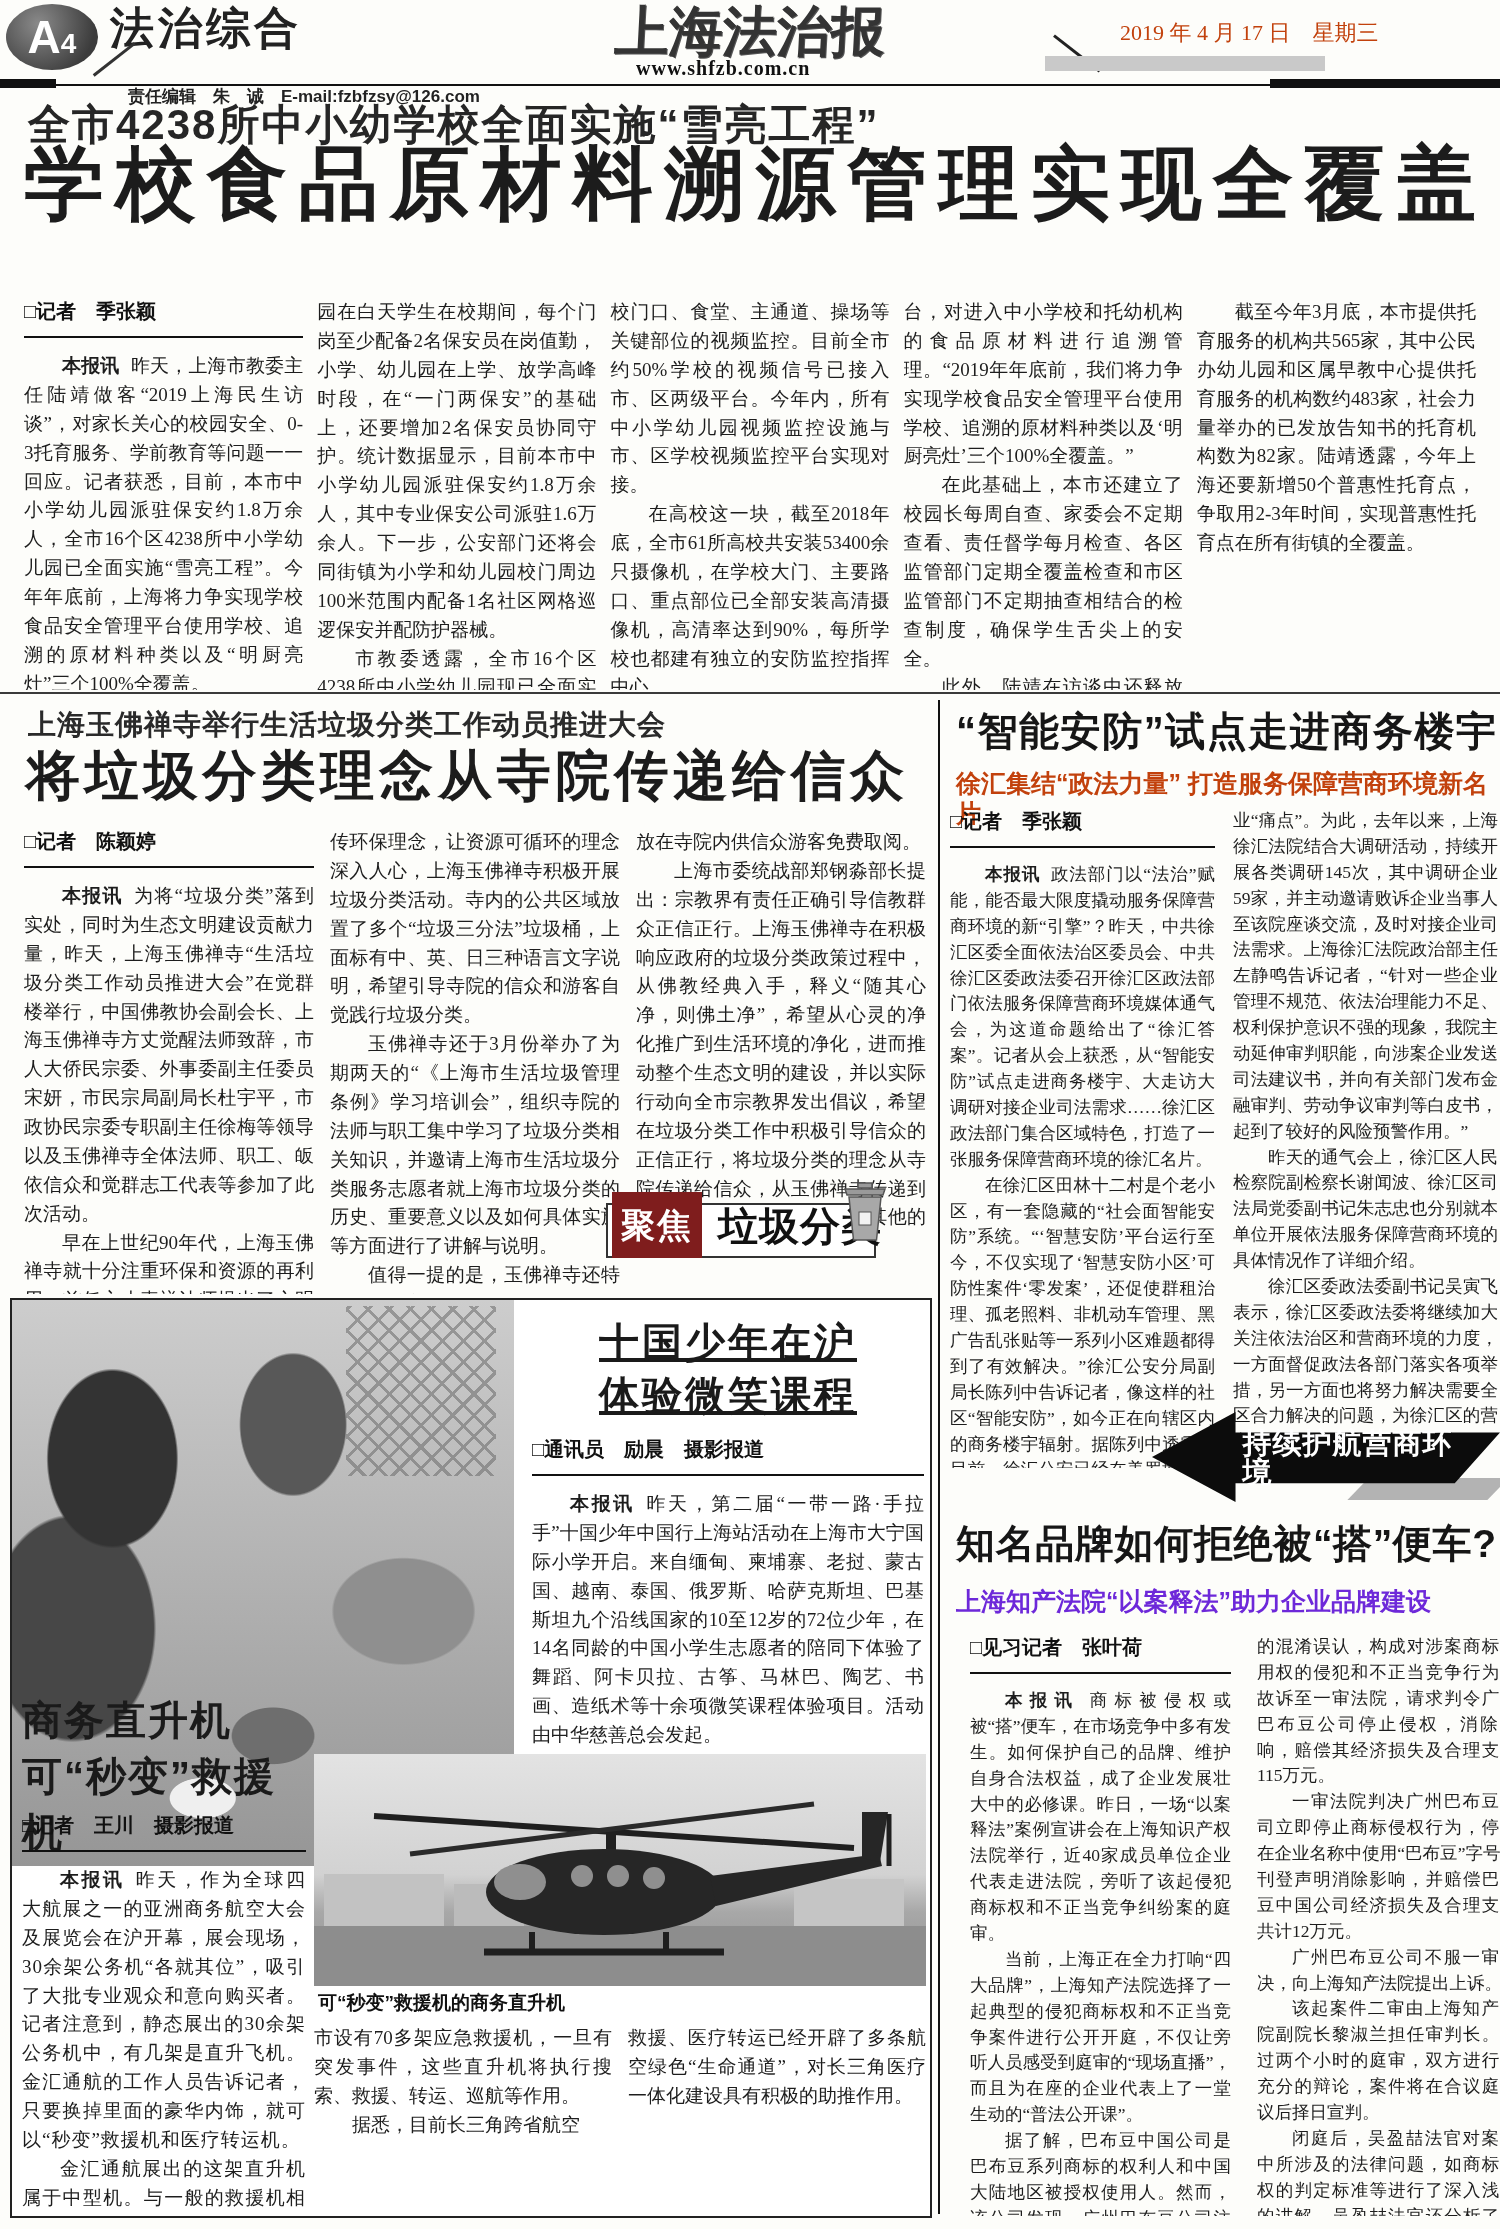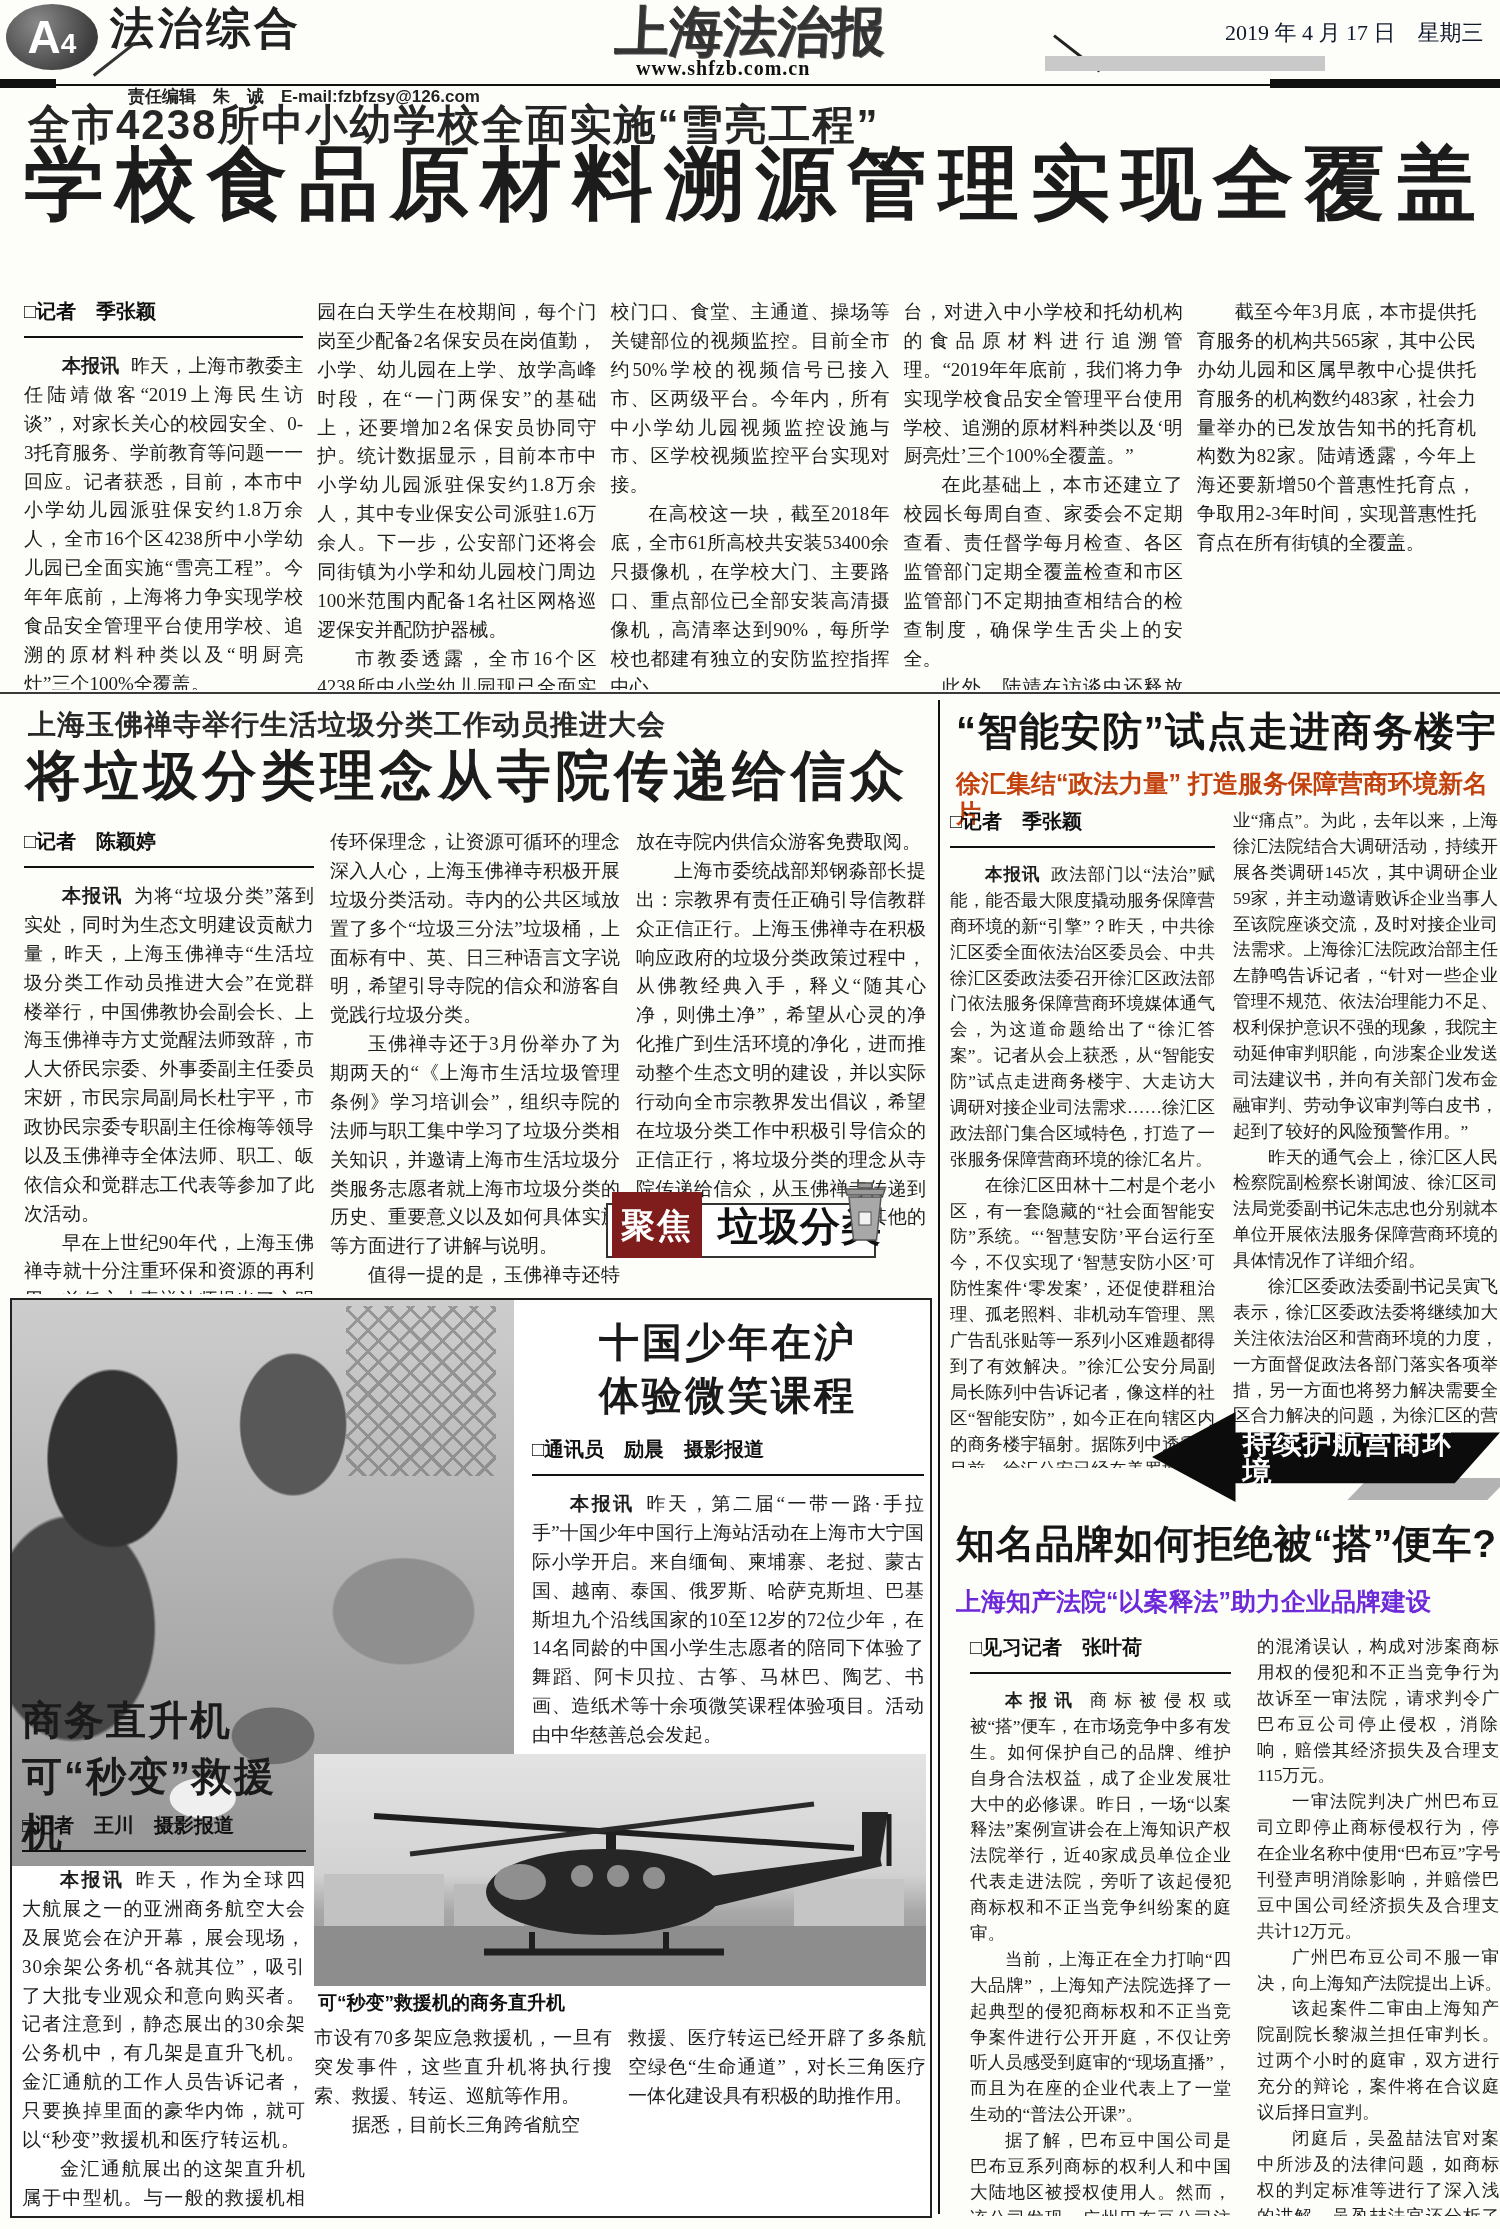"2019 年 4 月 17" .date { color: #0f172a -> #c2410c; left: 1225px -> 1120px }
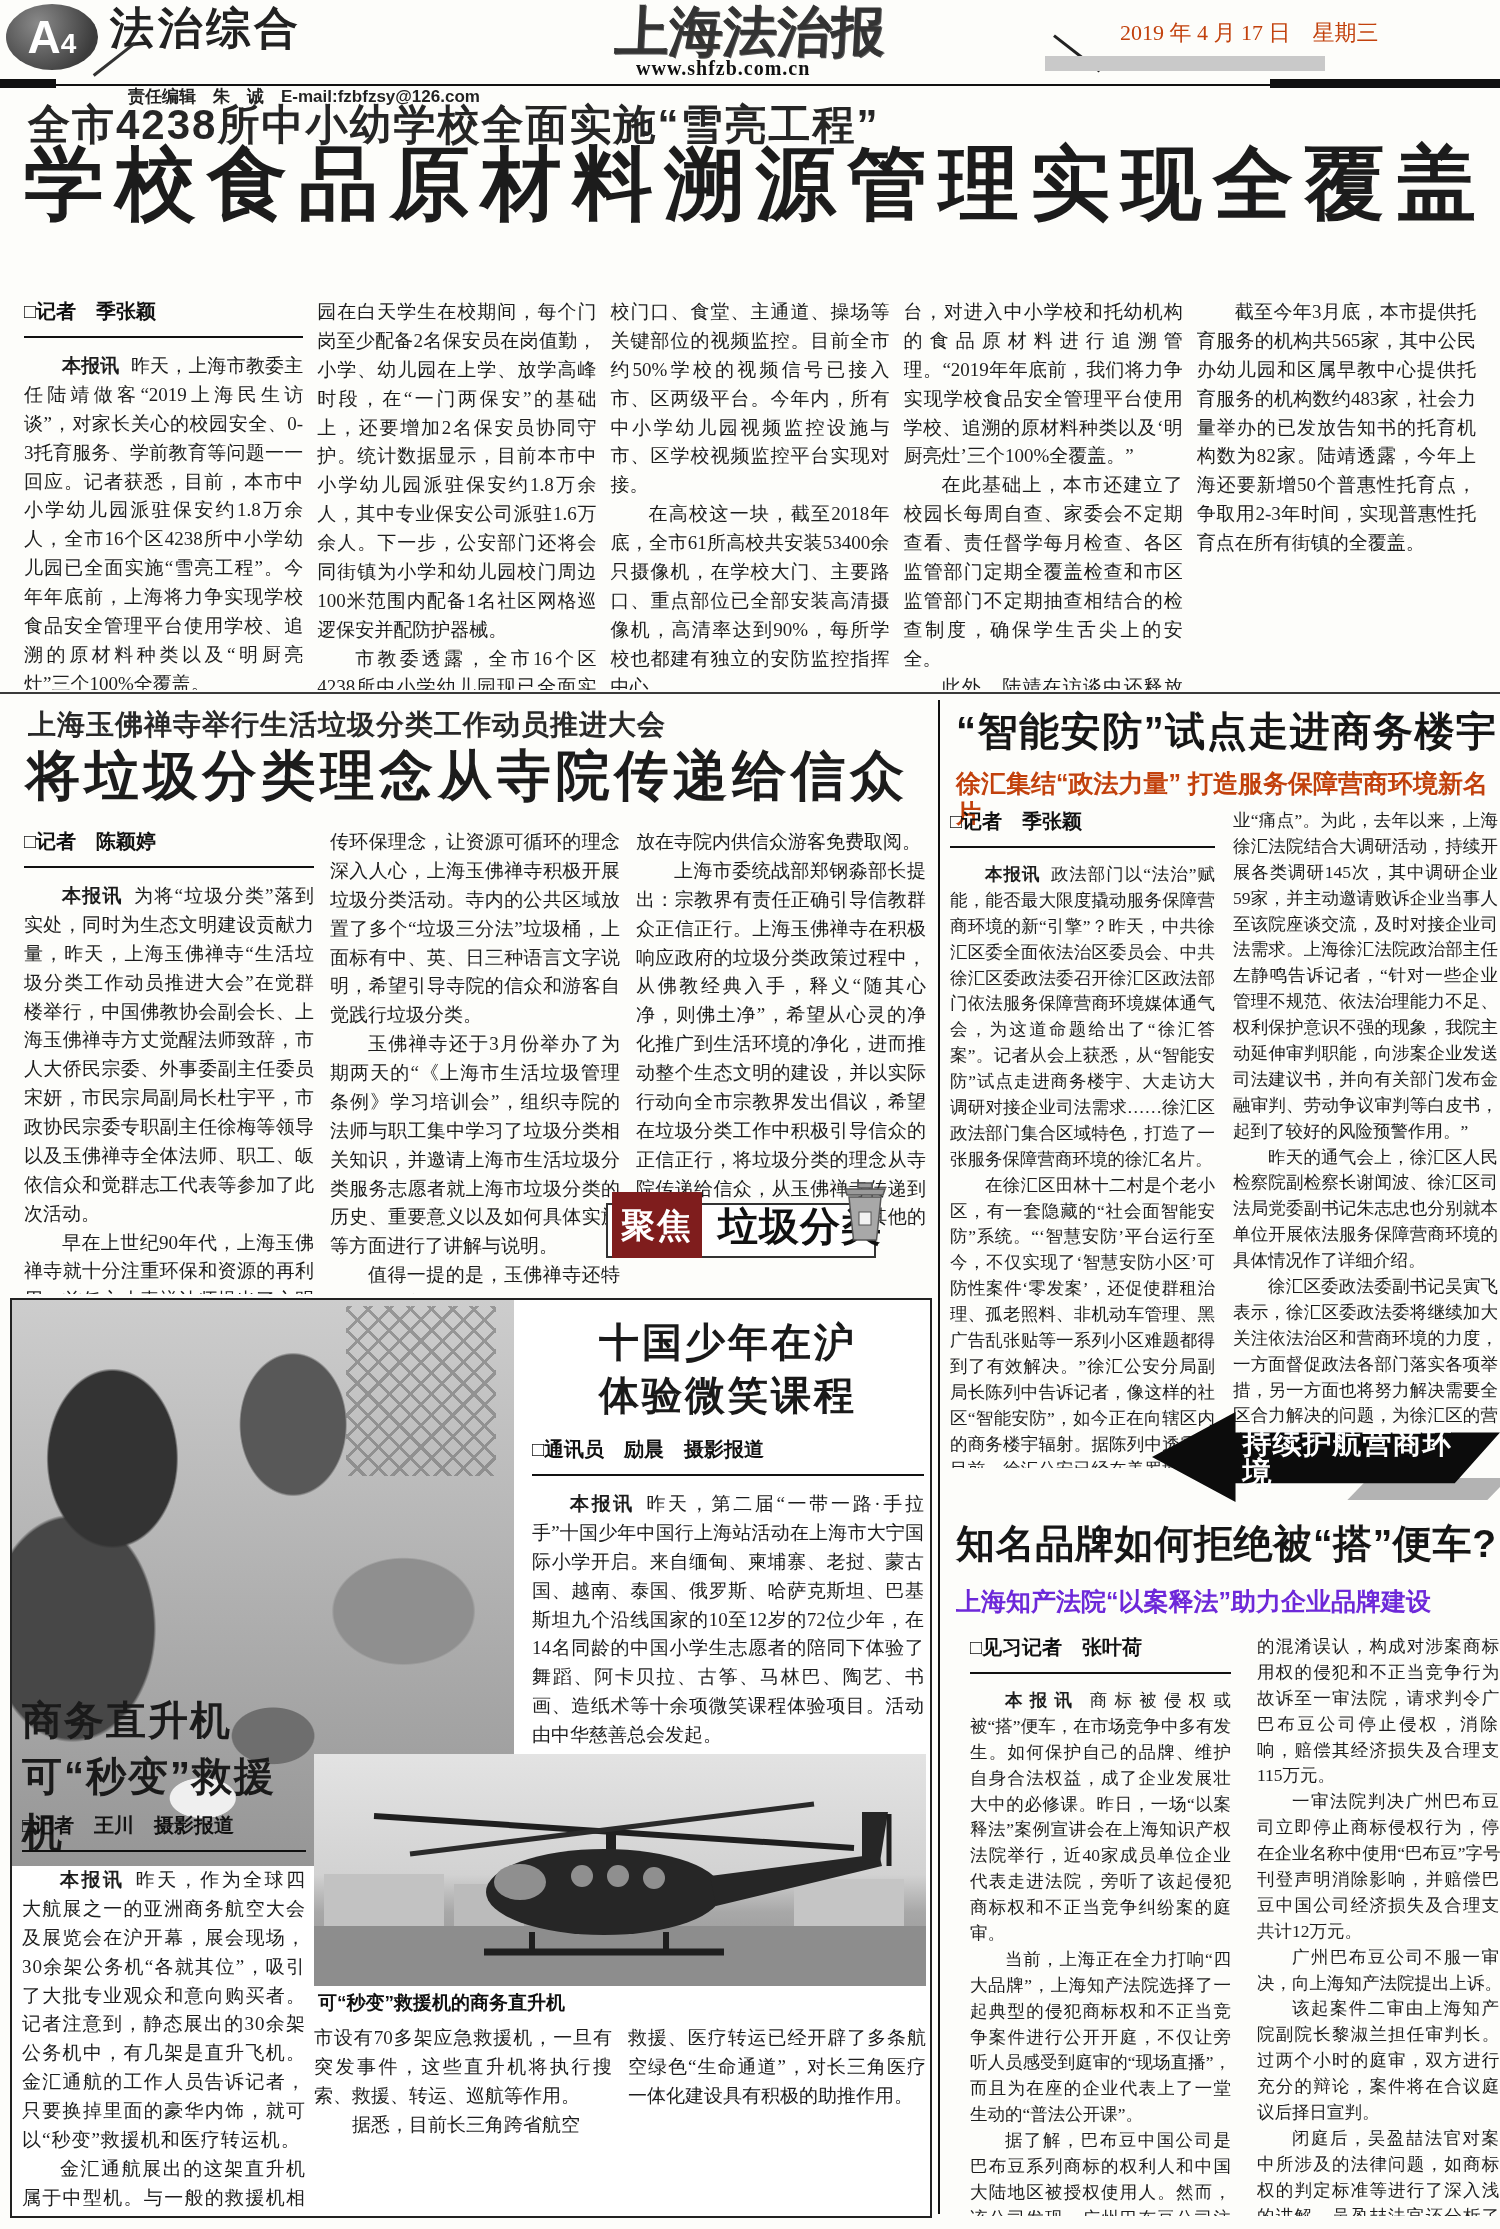"十国少年在沪" .title-a5 { text-decoration: none -> underline }
